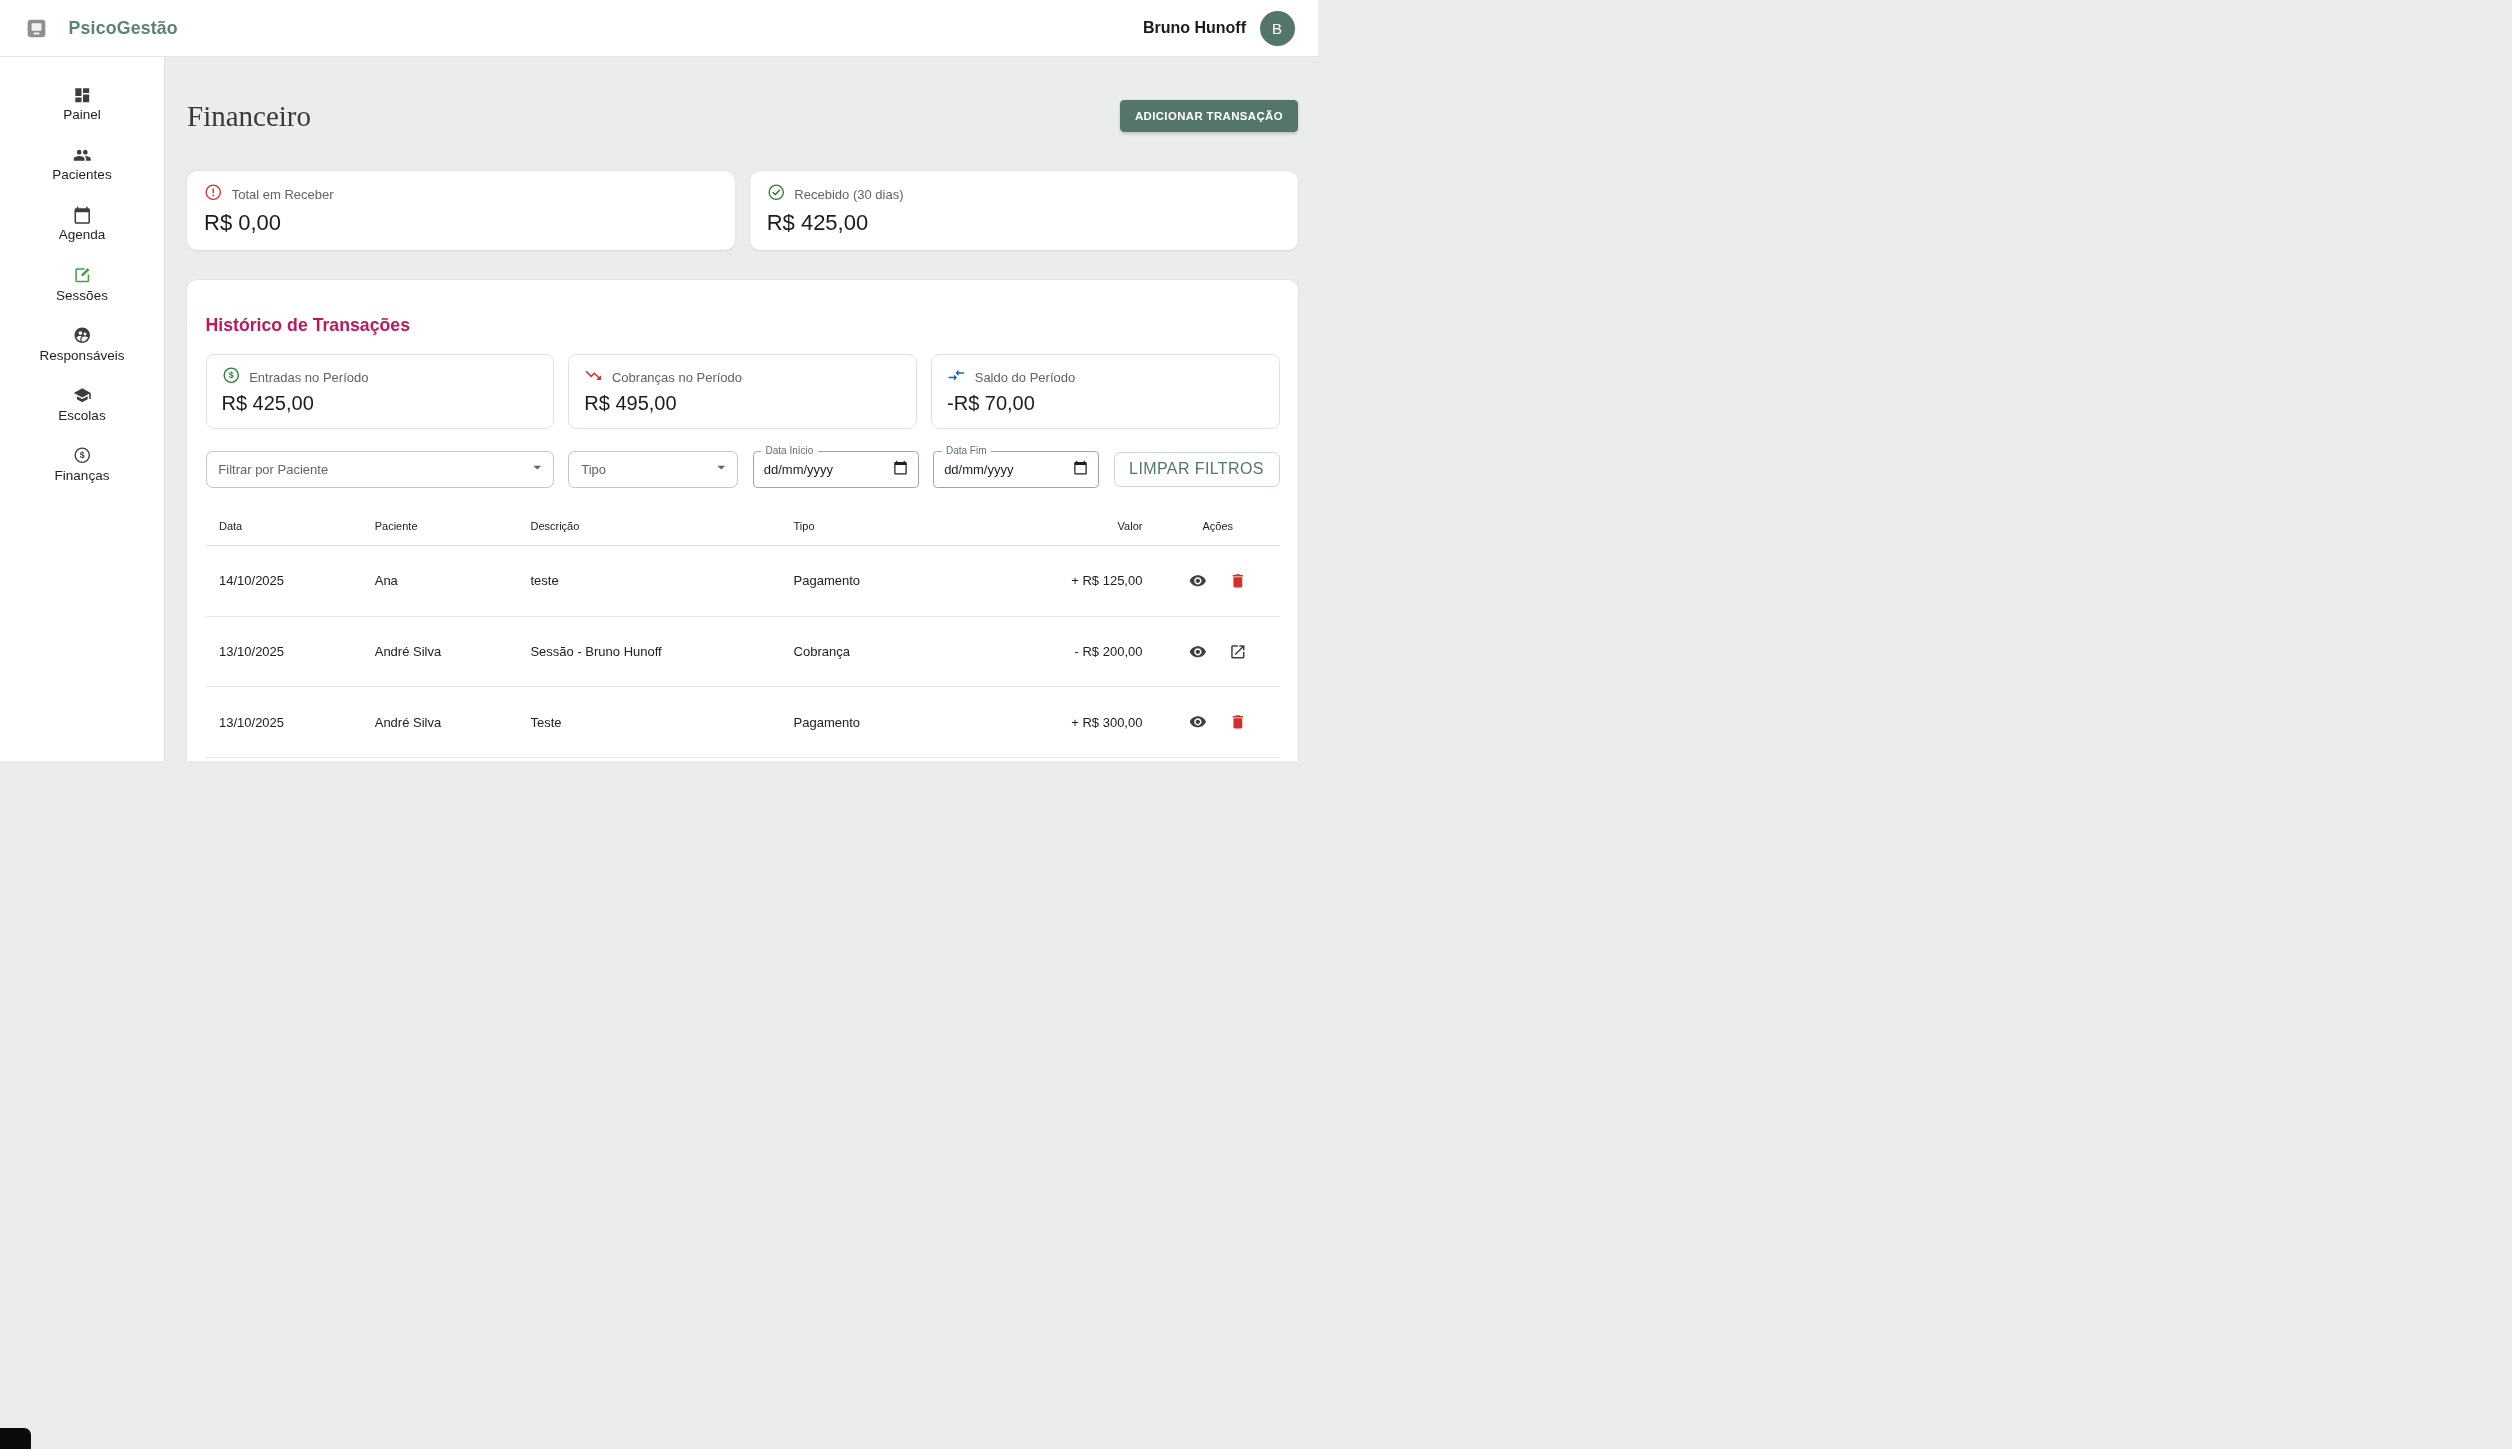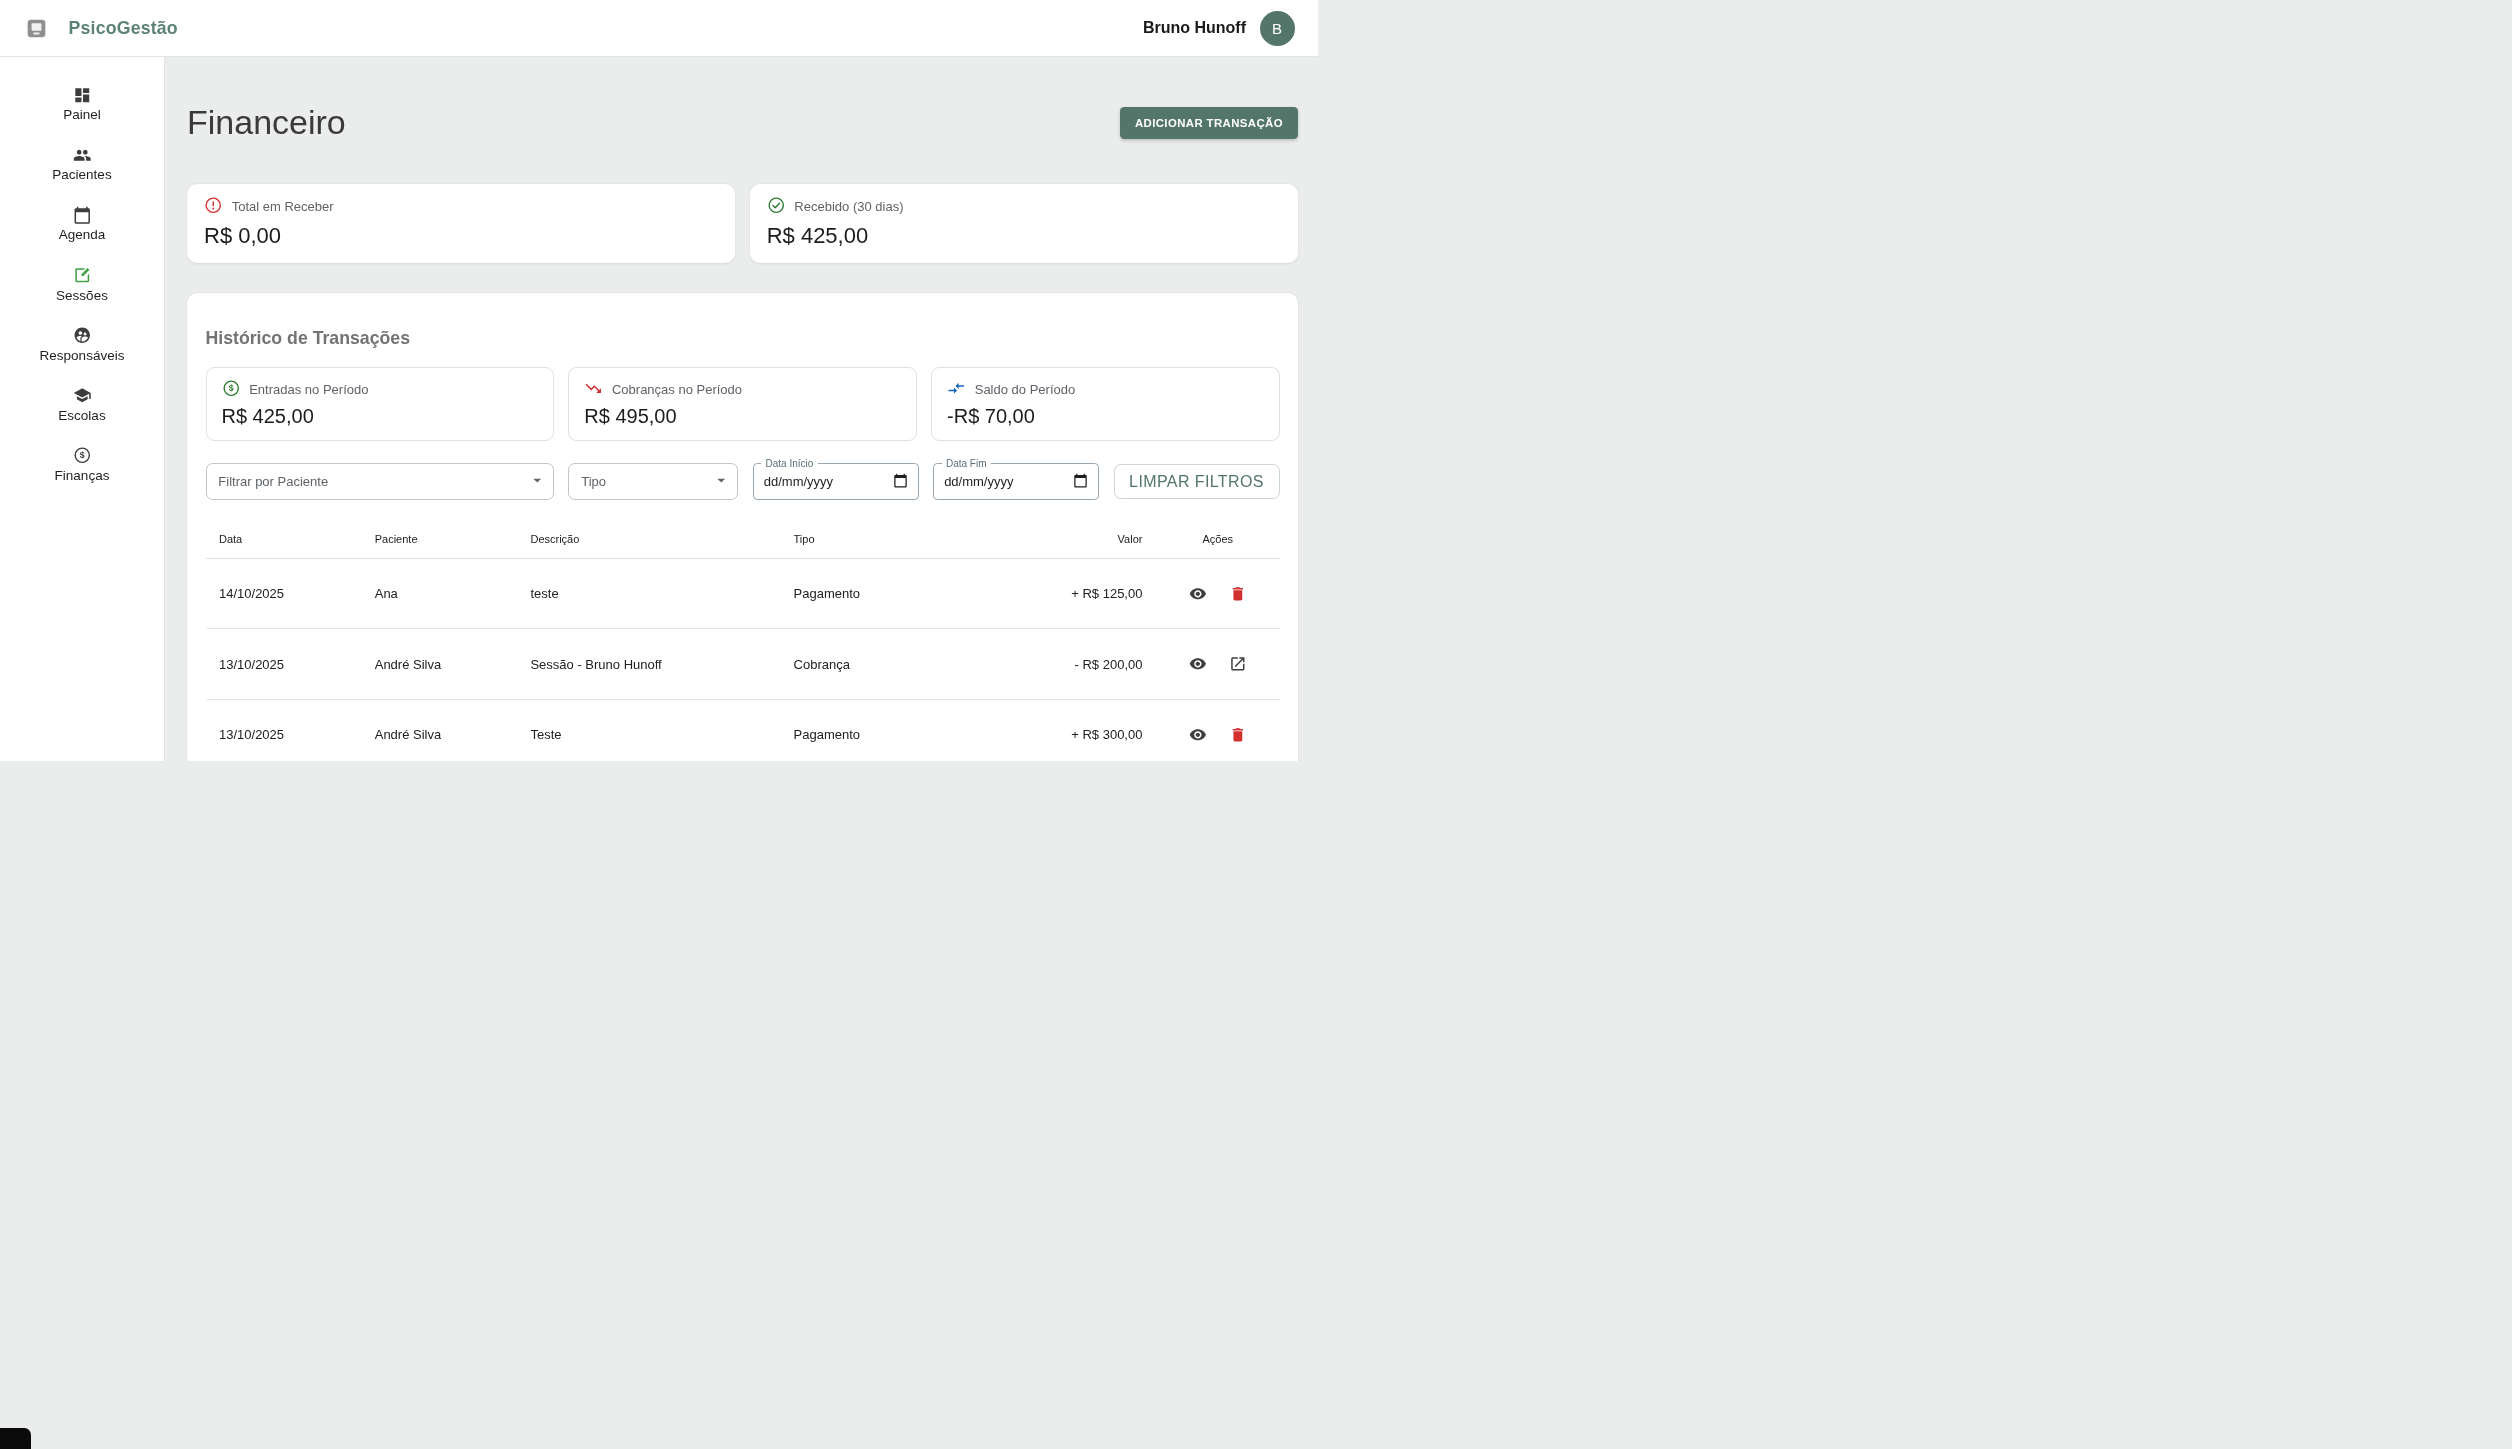"Financeiro" .page-title { font-family: none -> Liberation Serif, serif; font-size: 34px -> 29px }
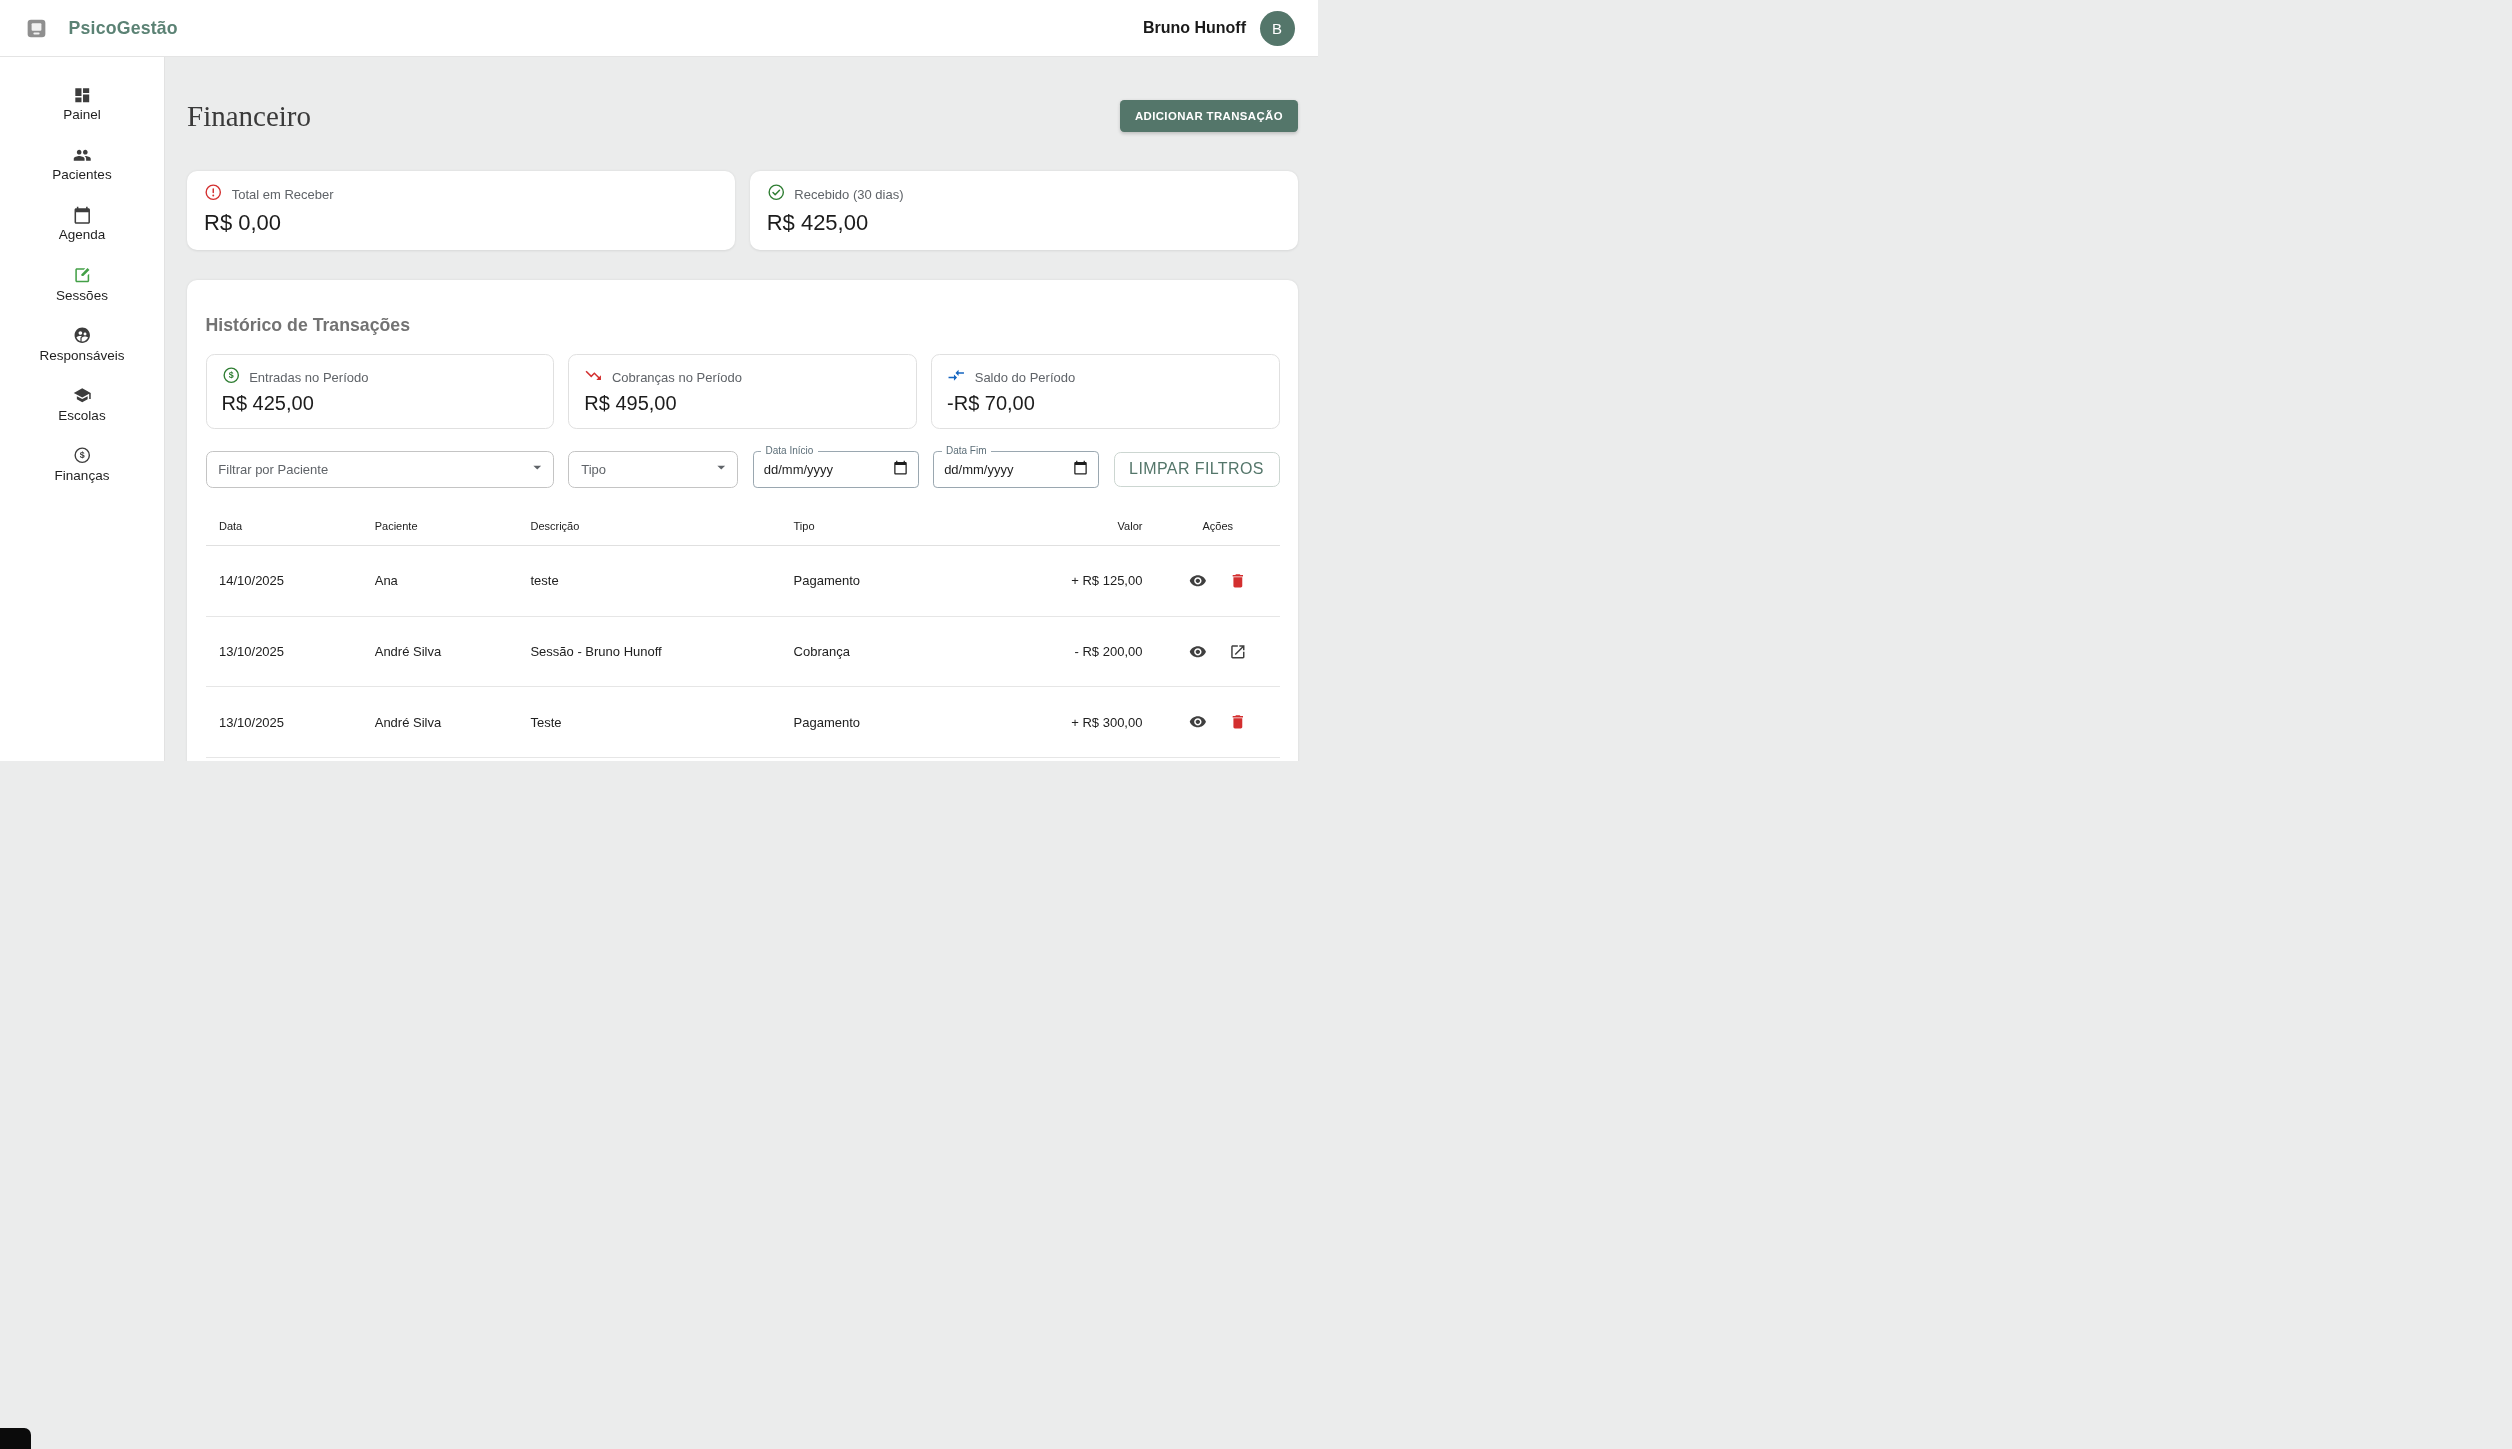"Histórico de Transações" .history-title { color: #737373 -> #be185d }
